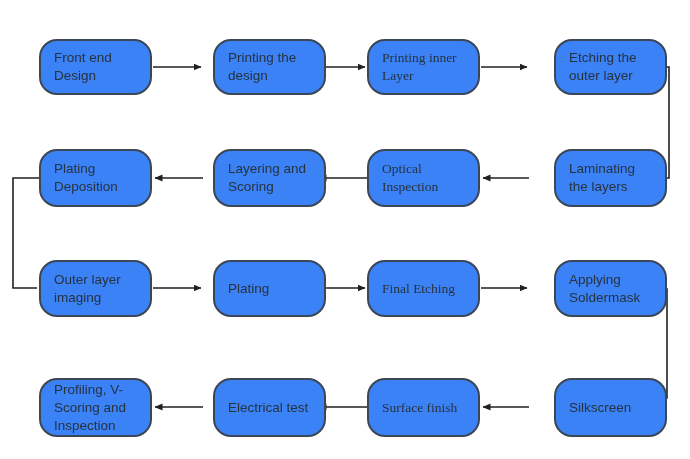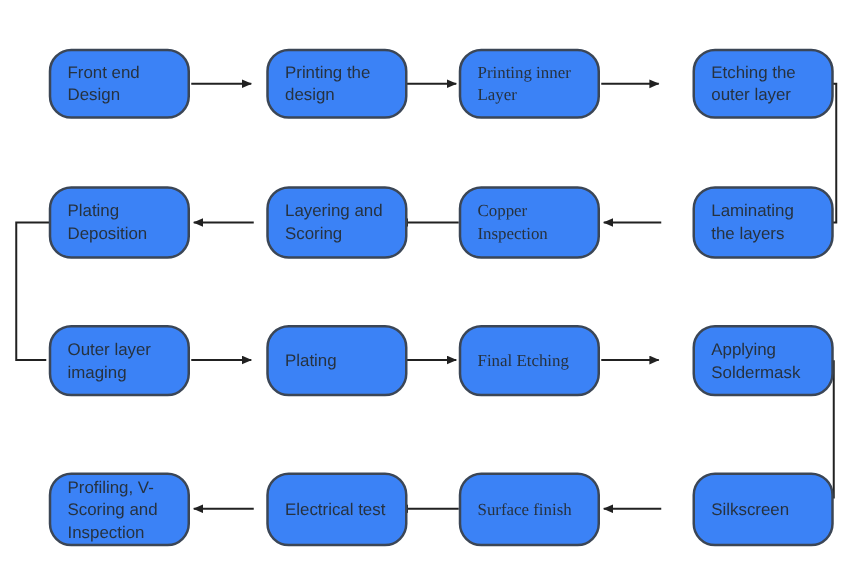"Copper" span.label { text: Copper -> Optical }
